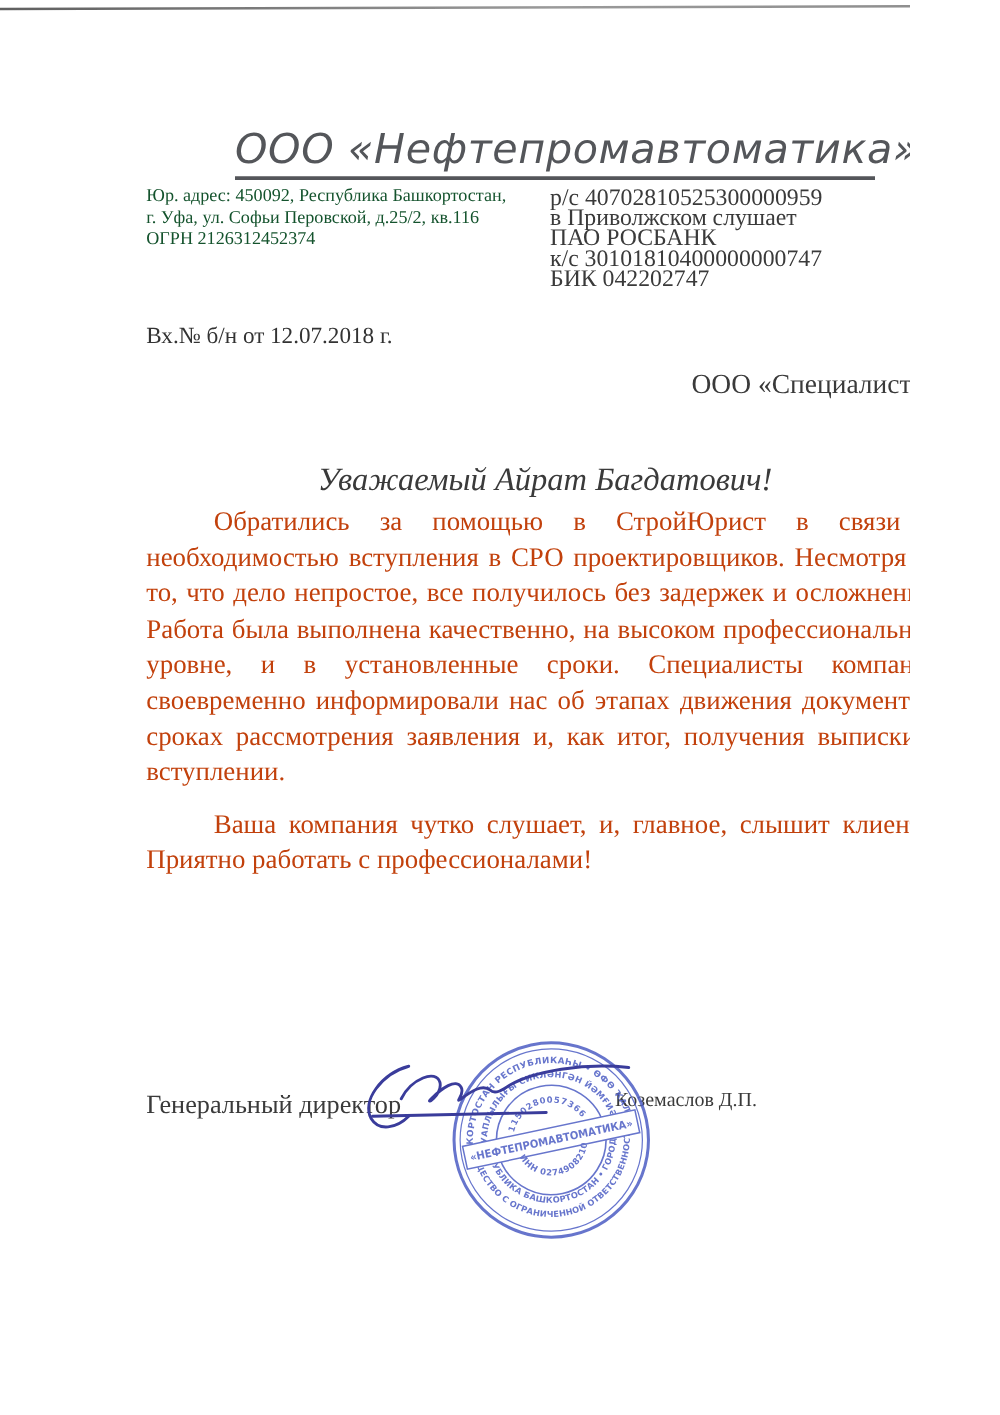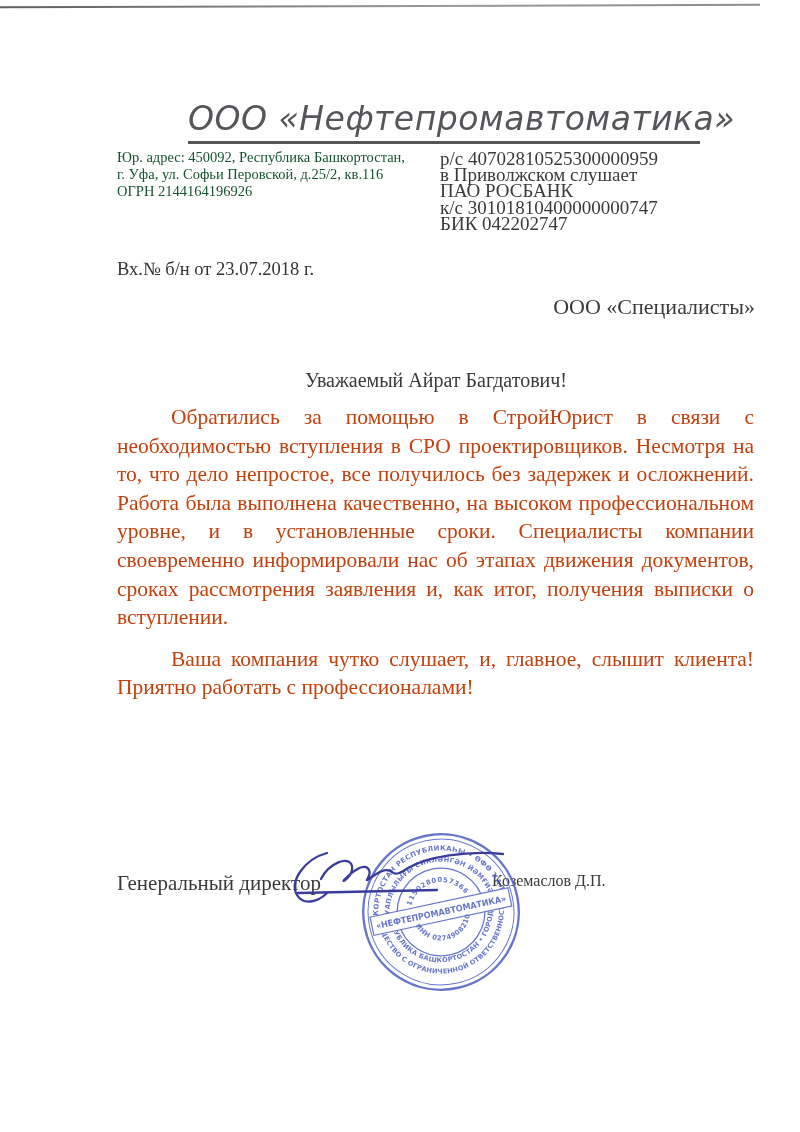"ООО «Нефтепромавтоматика»" .page { padding-left: 32px -> none }
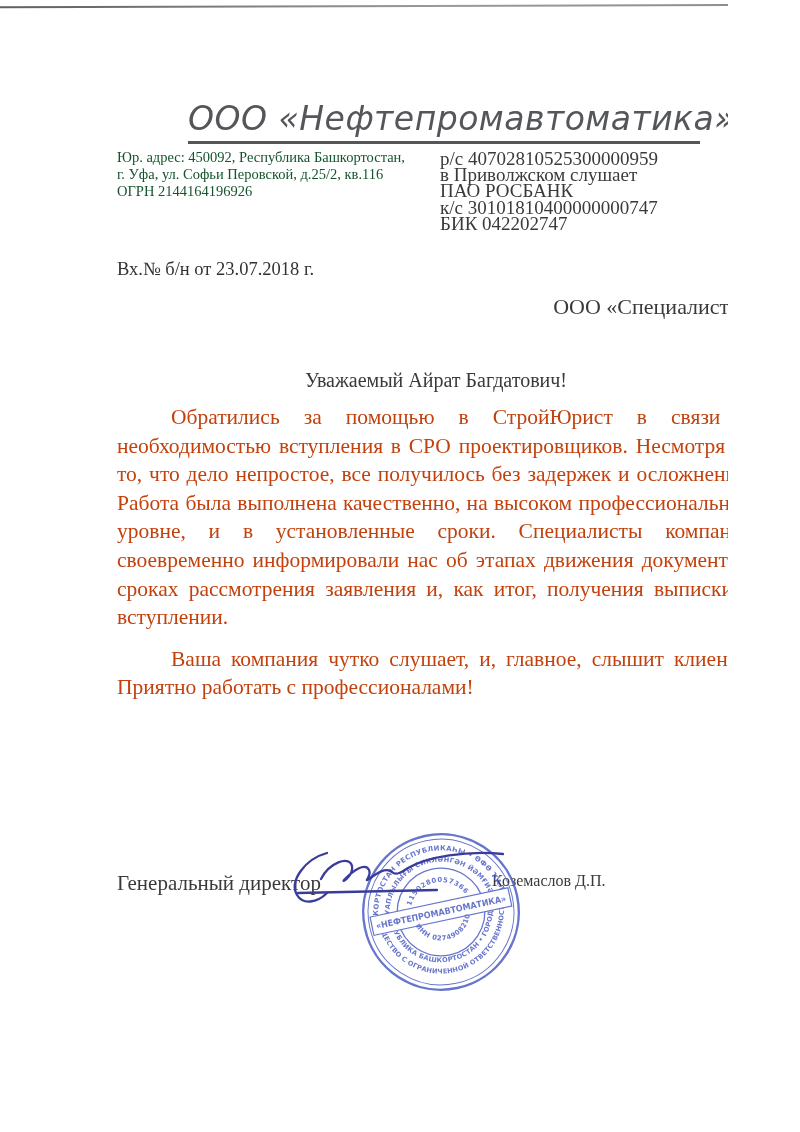"ОГРН 2144164196926" div { text: 2144164196926 -> 2126312452374 }
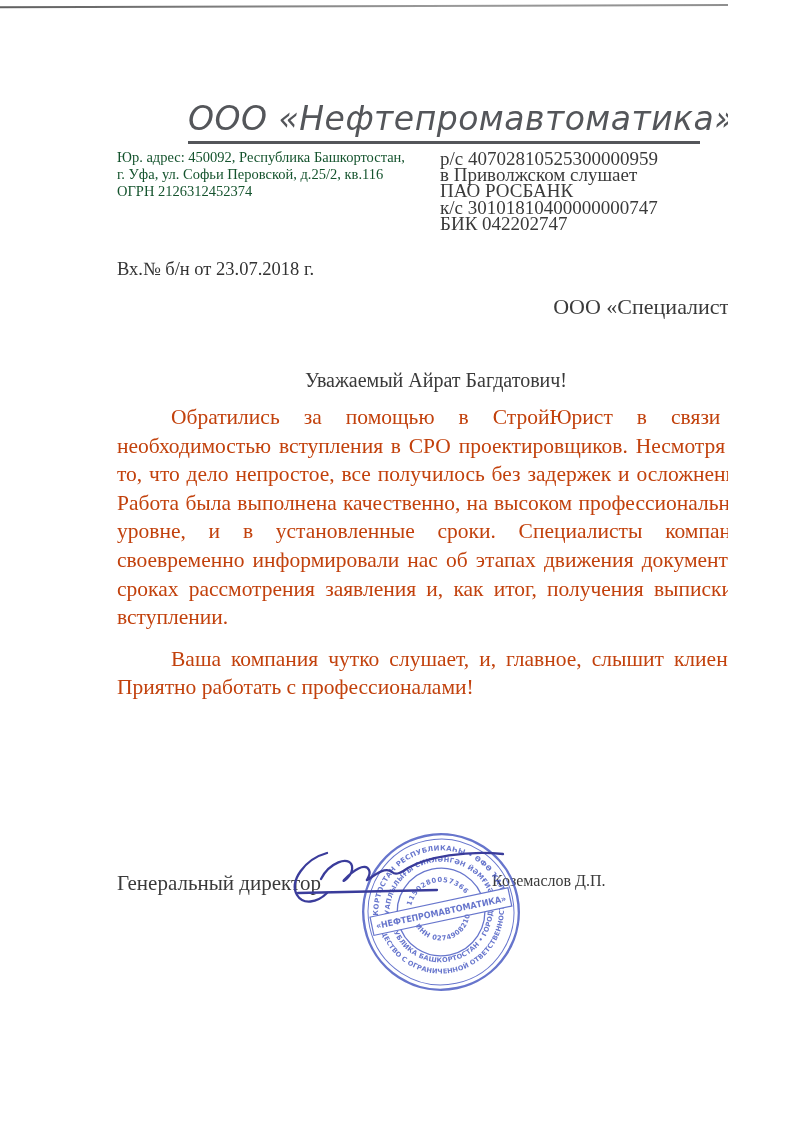"Вх.№ б/н от 23.07.2018 г." div.incoming { text: 23.07.2018 -> 12.07.2018 }
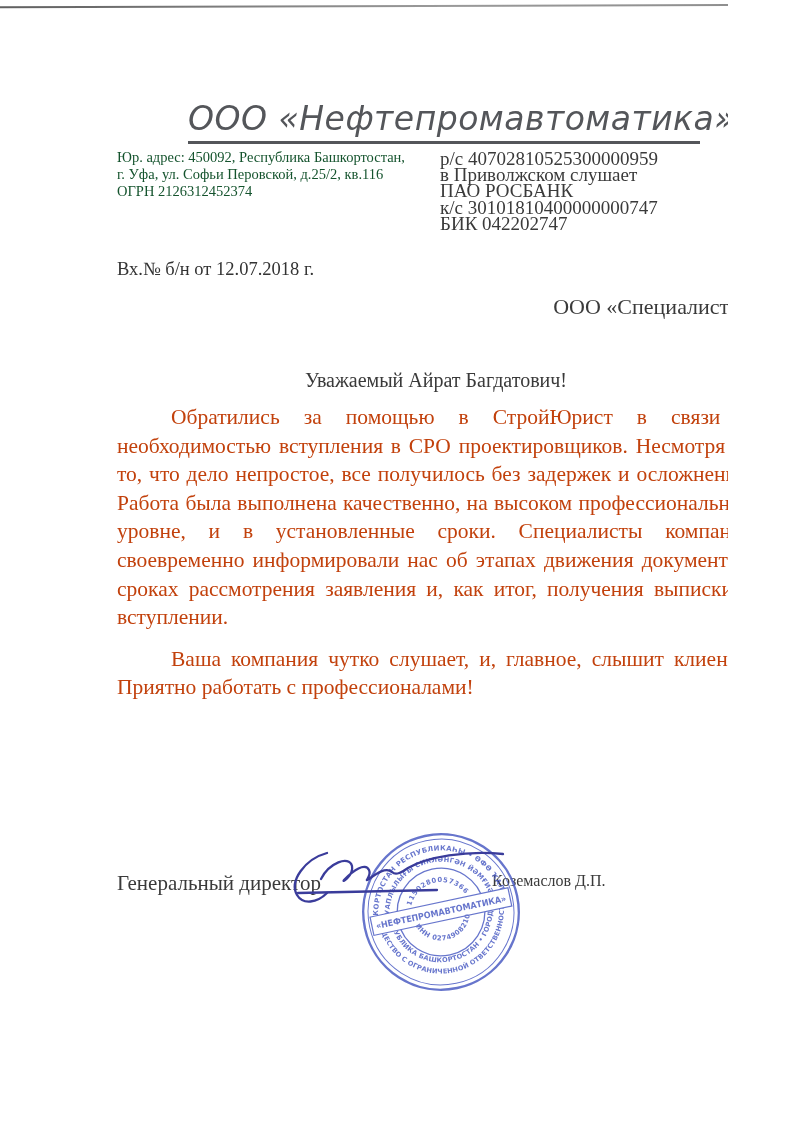"Уважаемый Айрат Багдатович!" .salutation { font-size: 20px -> 26px; font-style: none -> italic }
